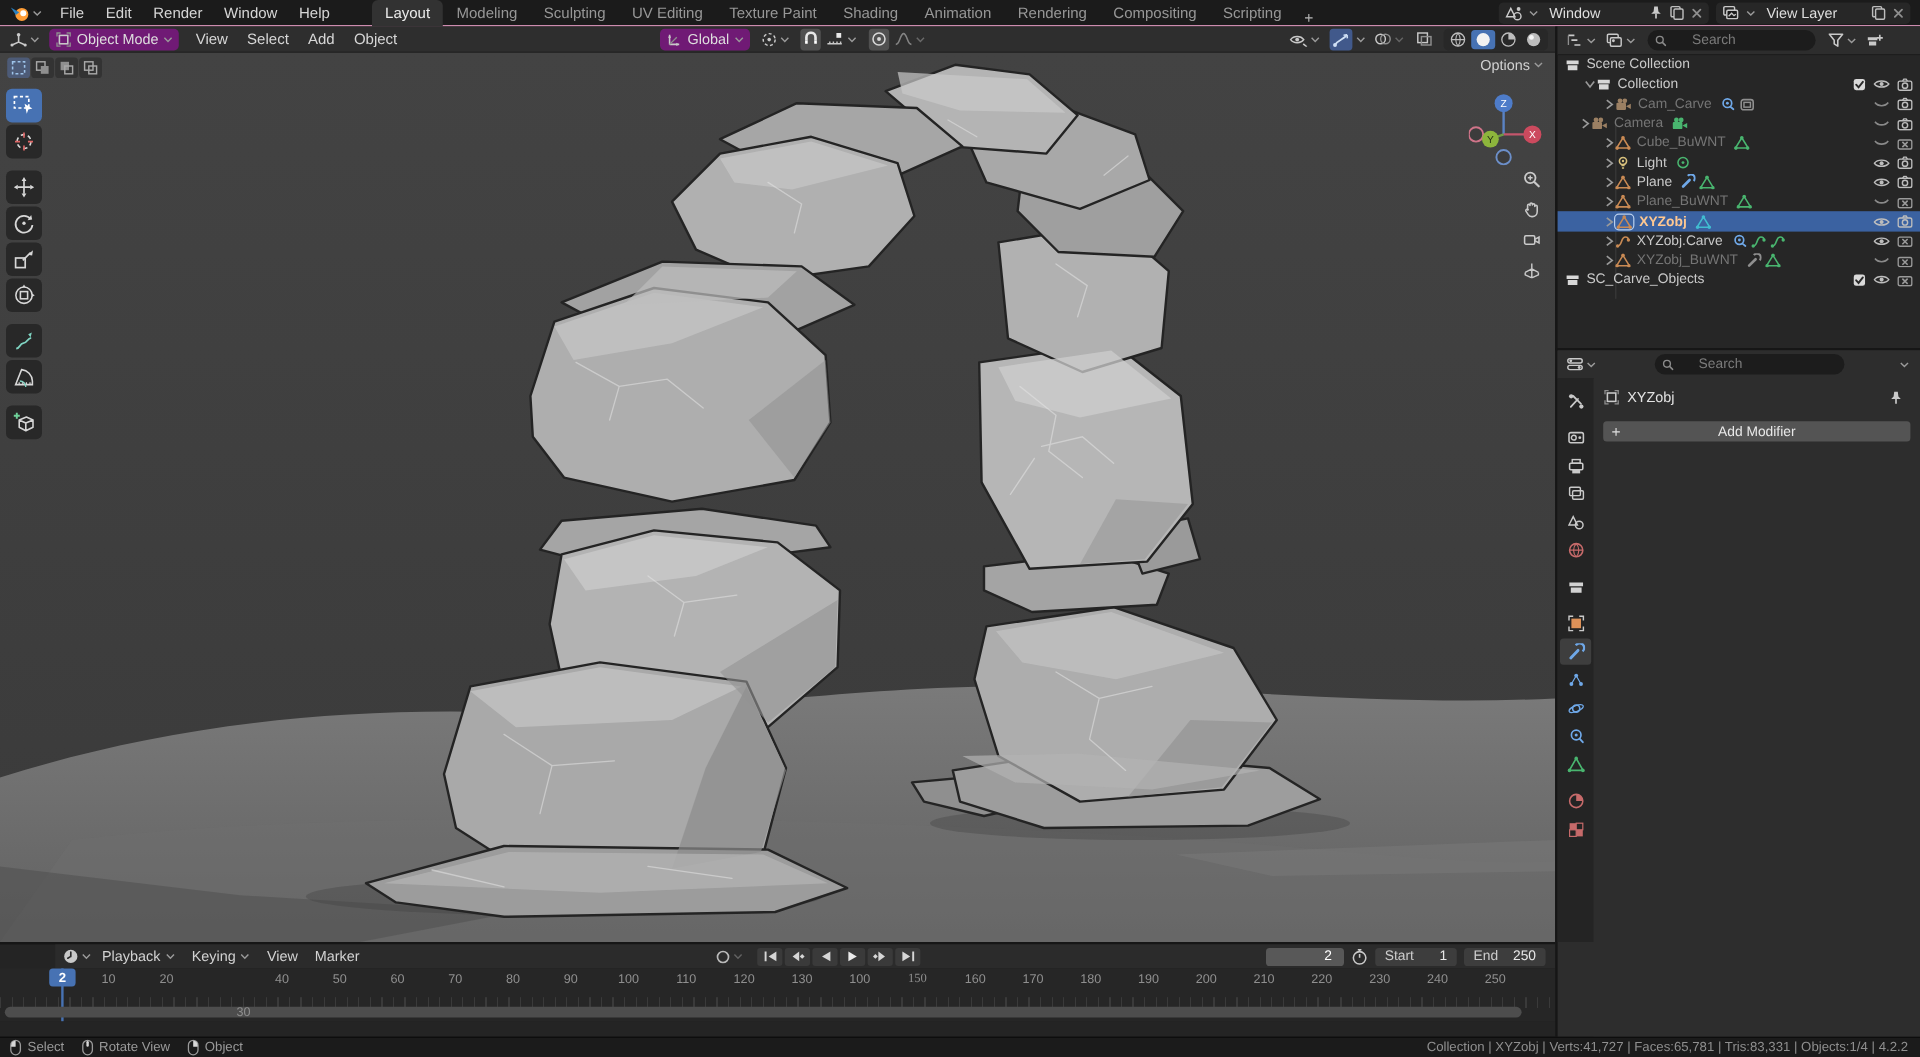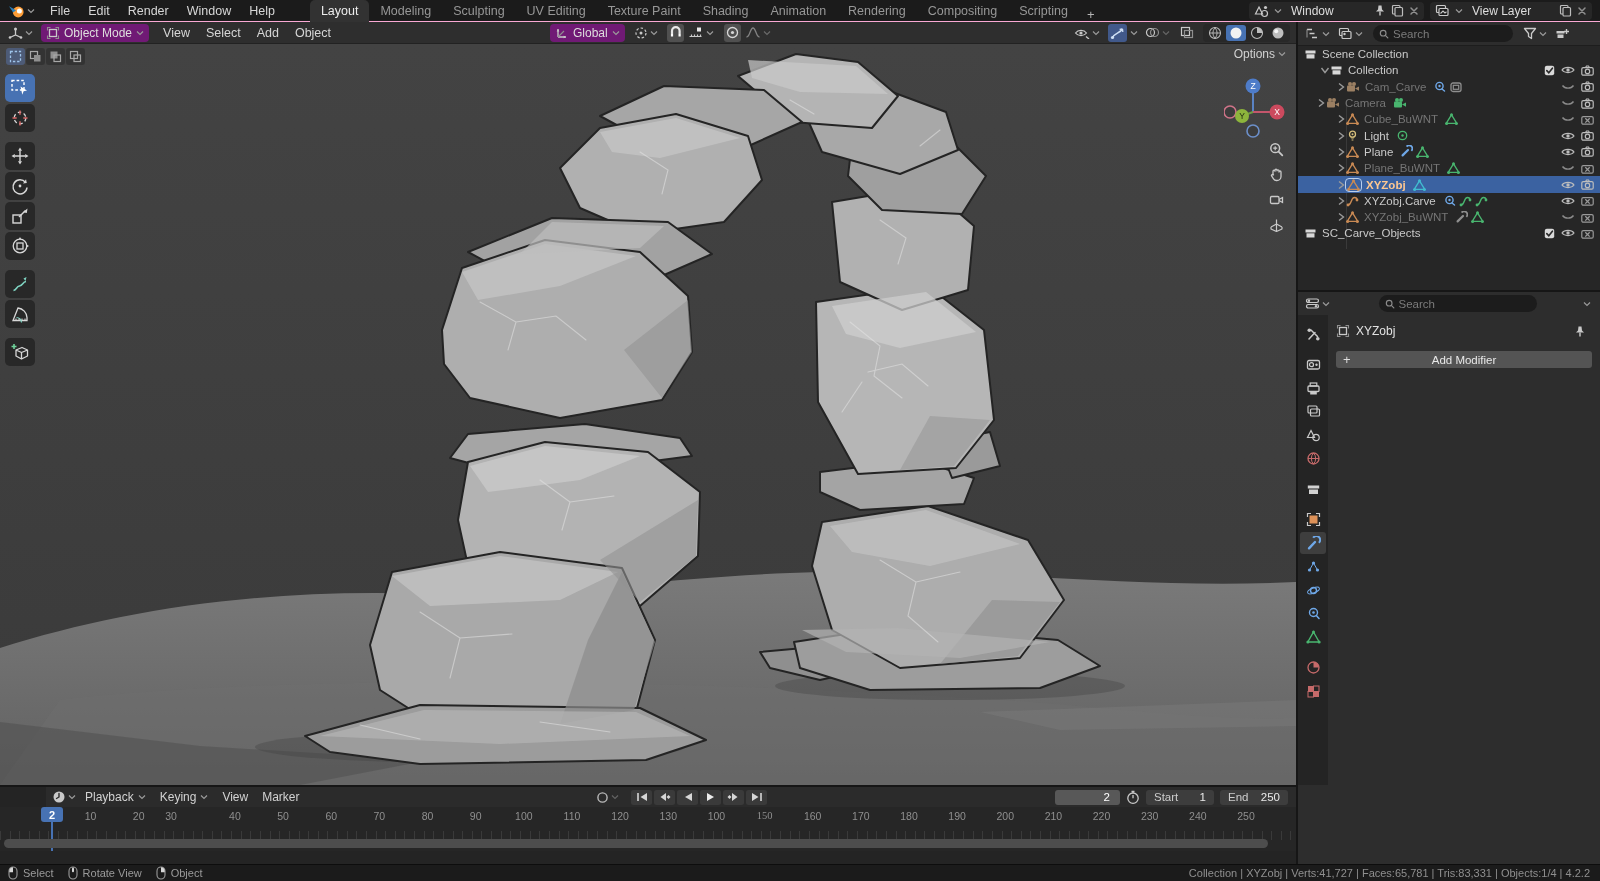"Search" .search-box { gap: 2px -> 19px }
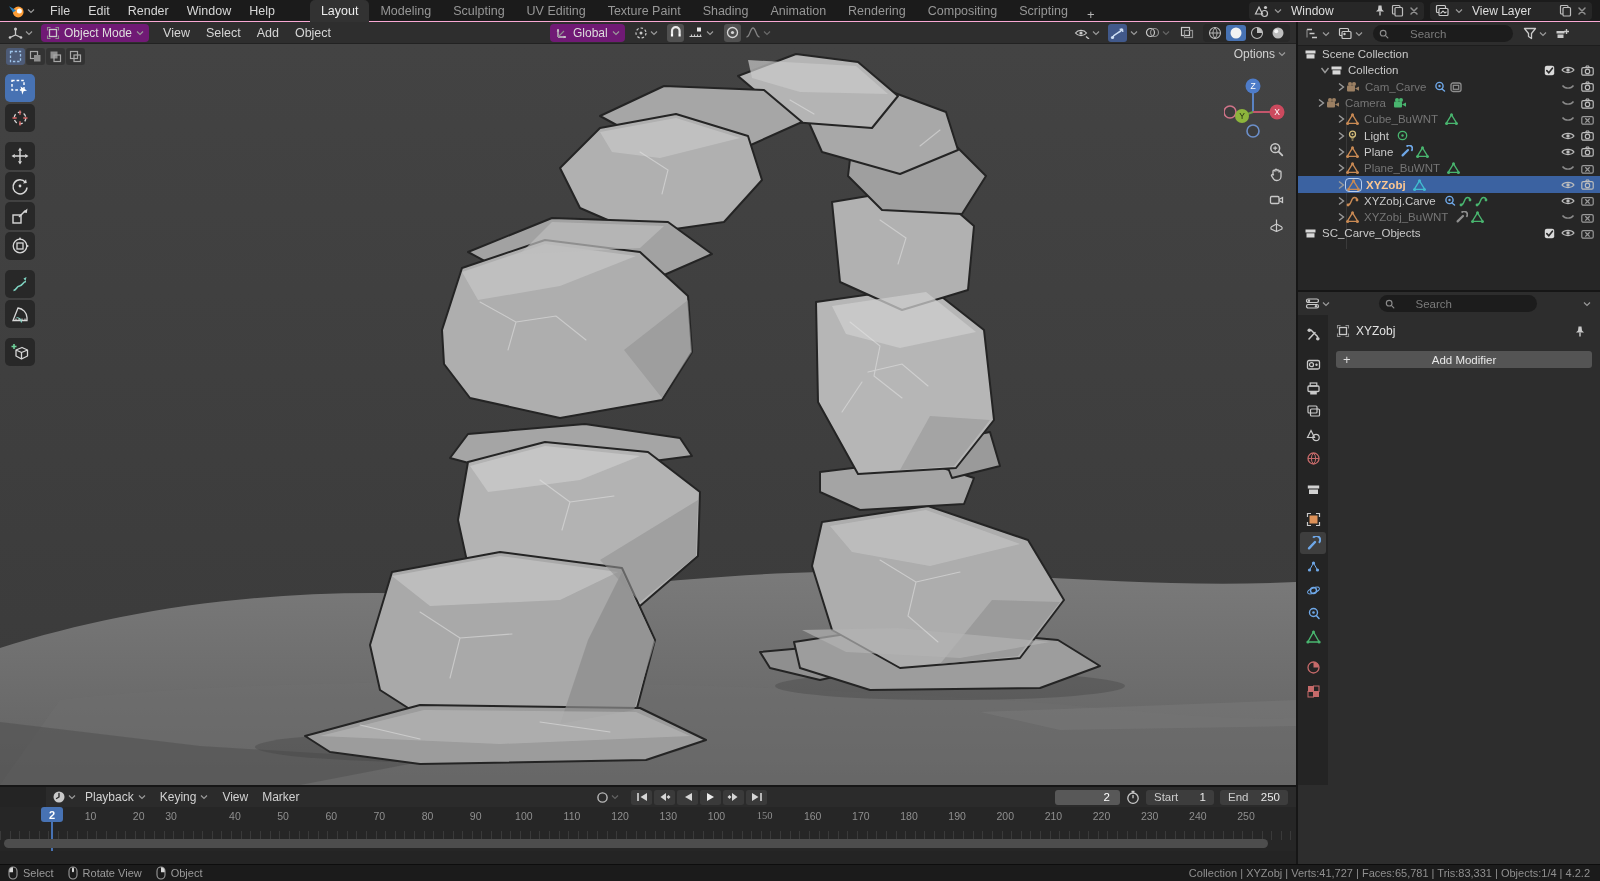"30" span.ruler-num { left: 171px -> 203px; margin-top: none -> 28px }
